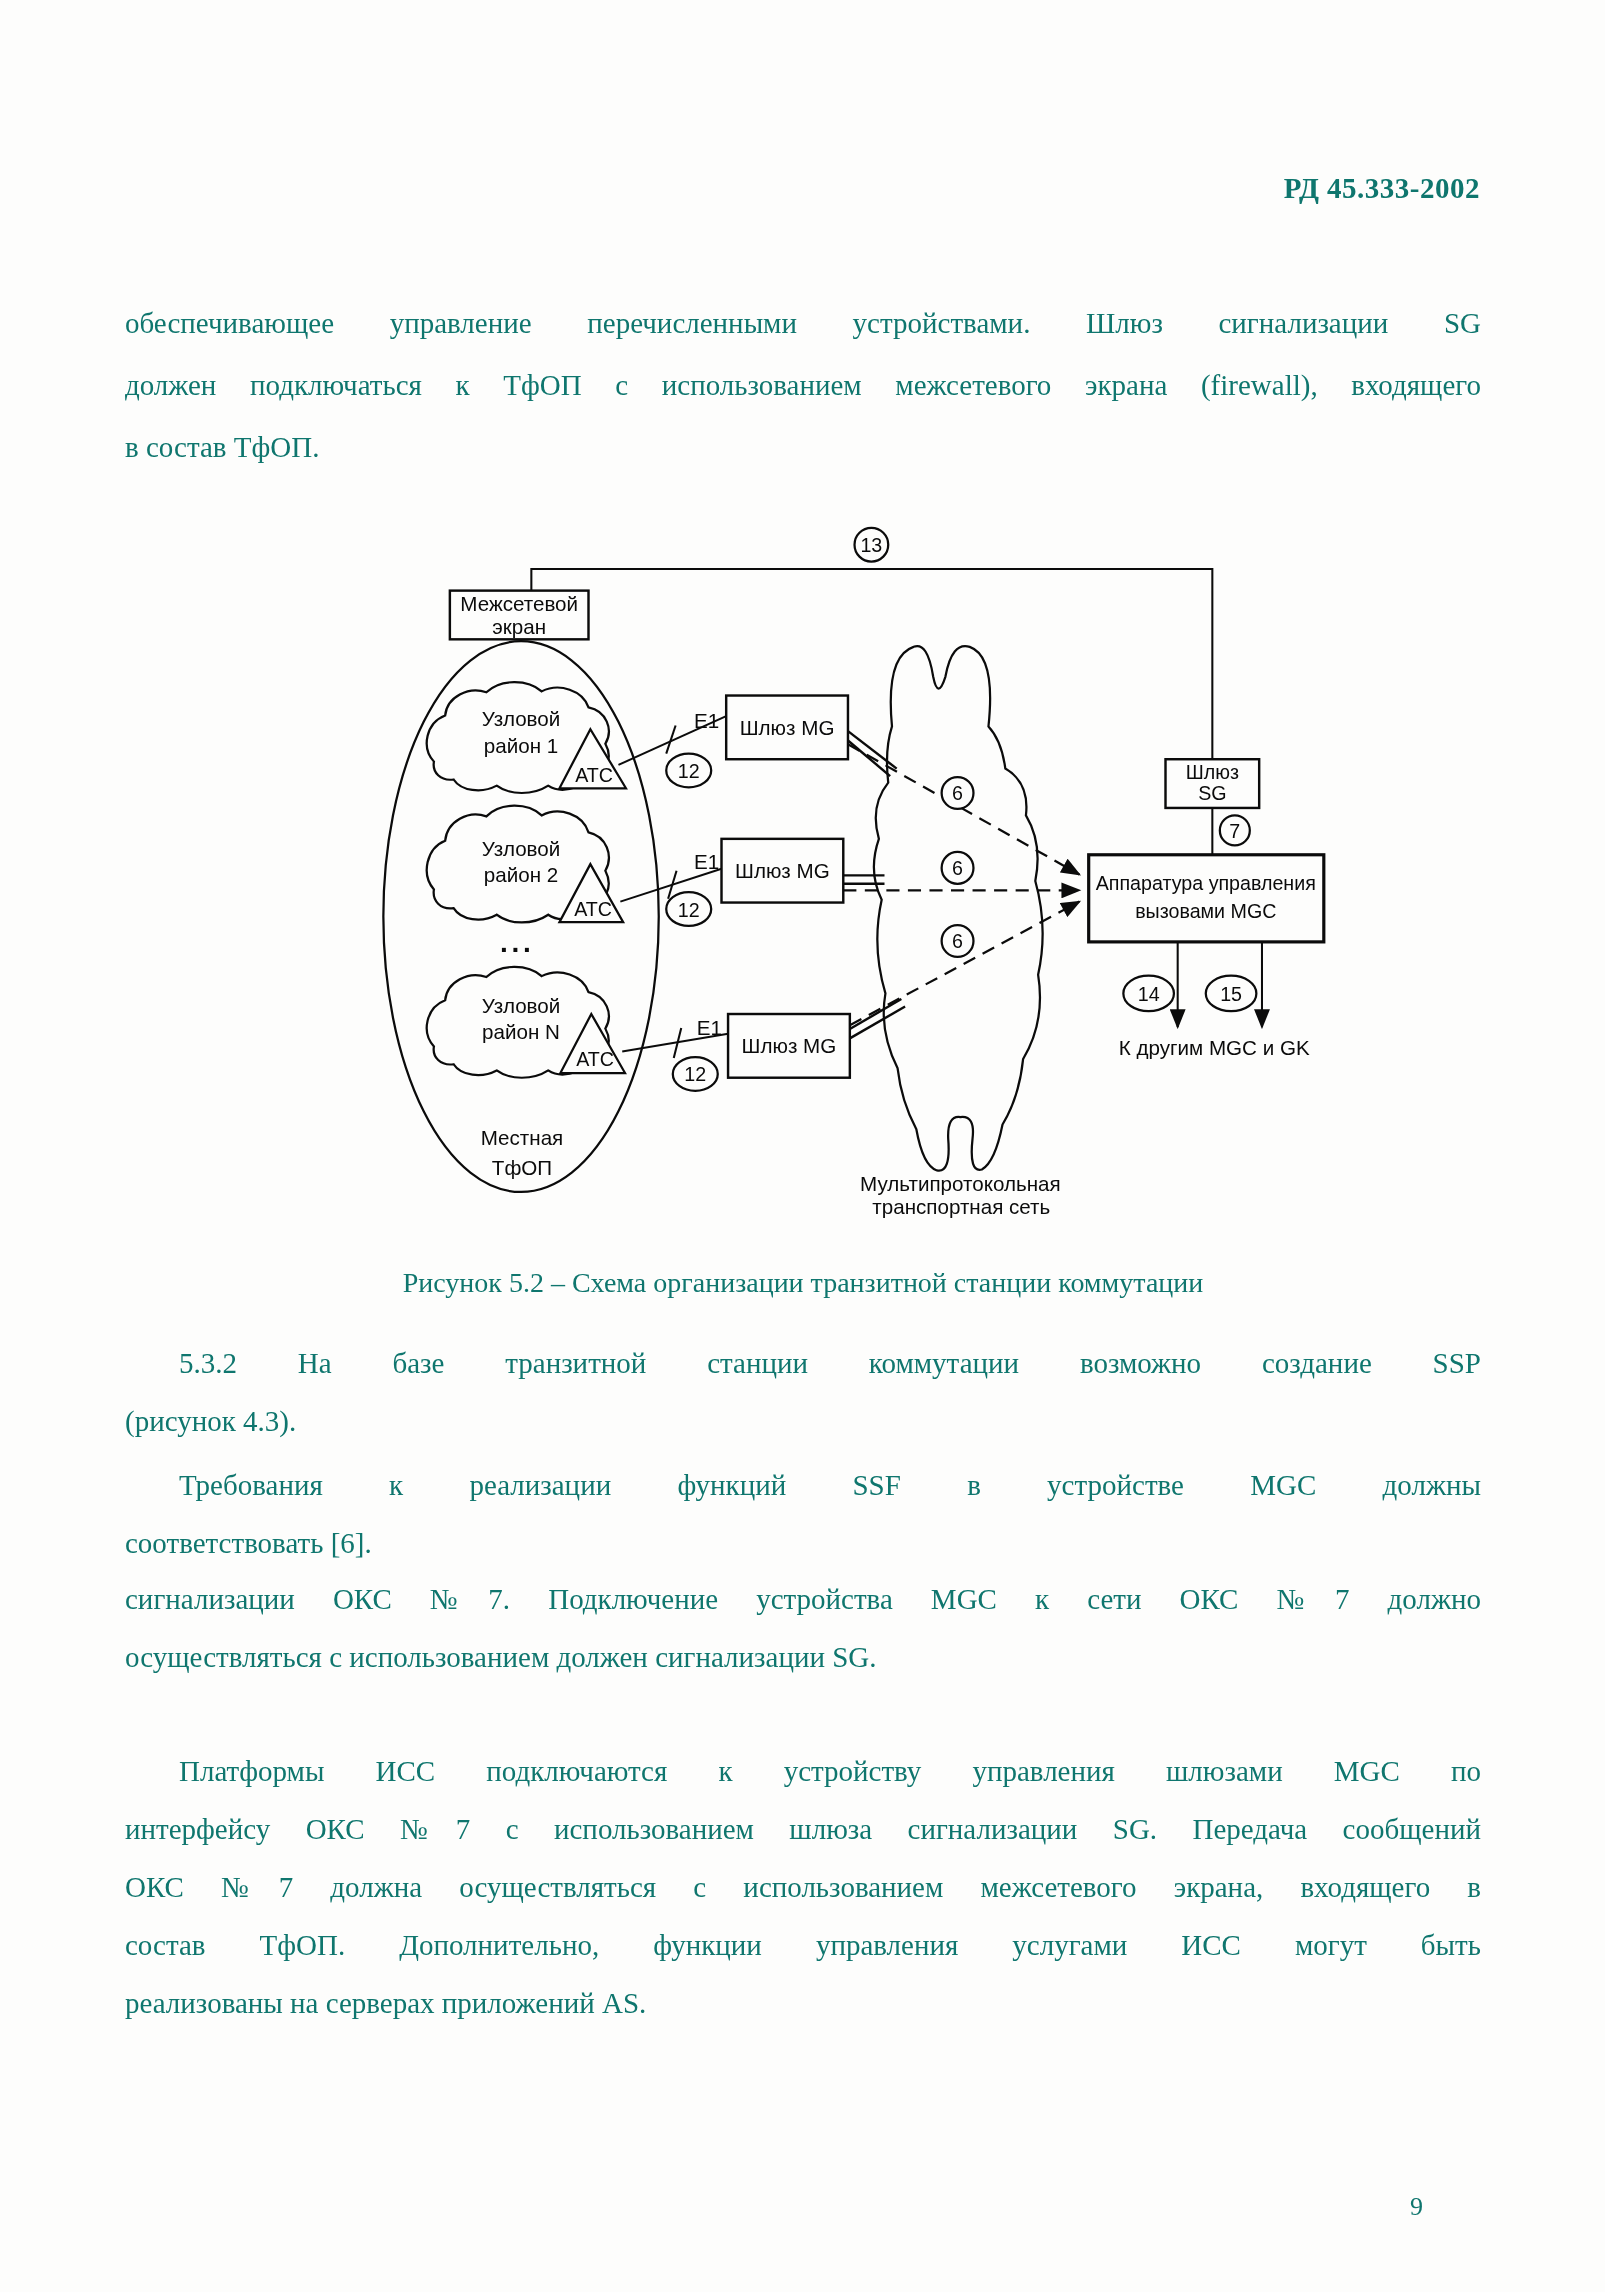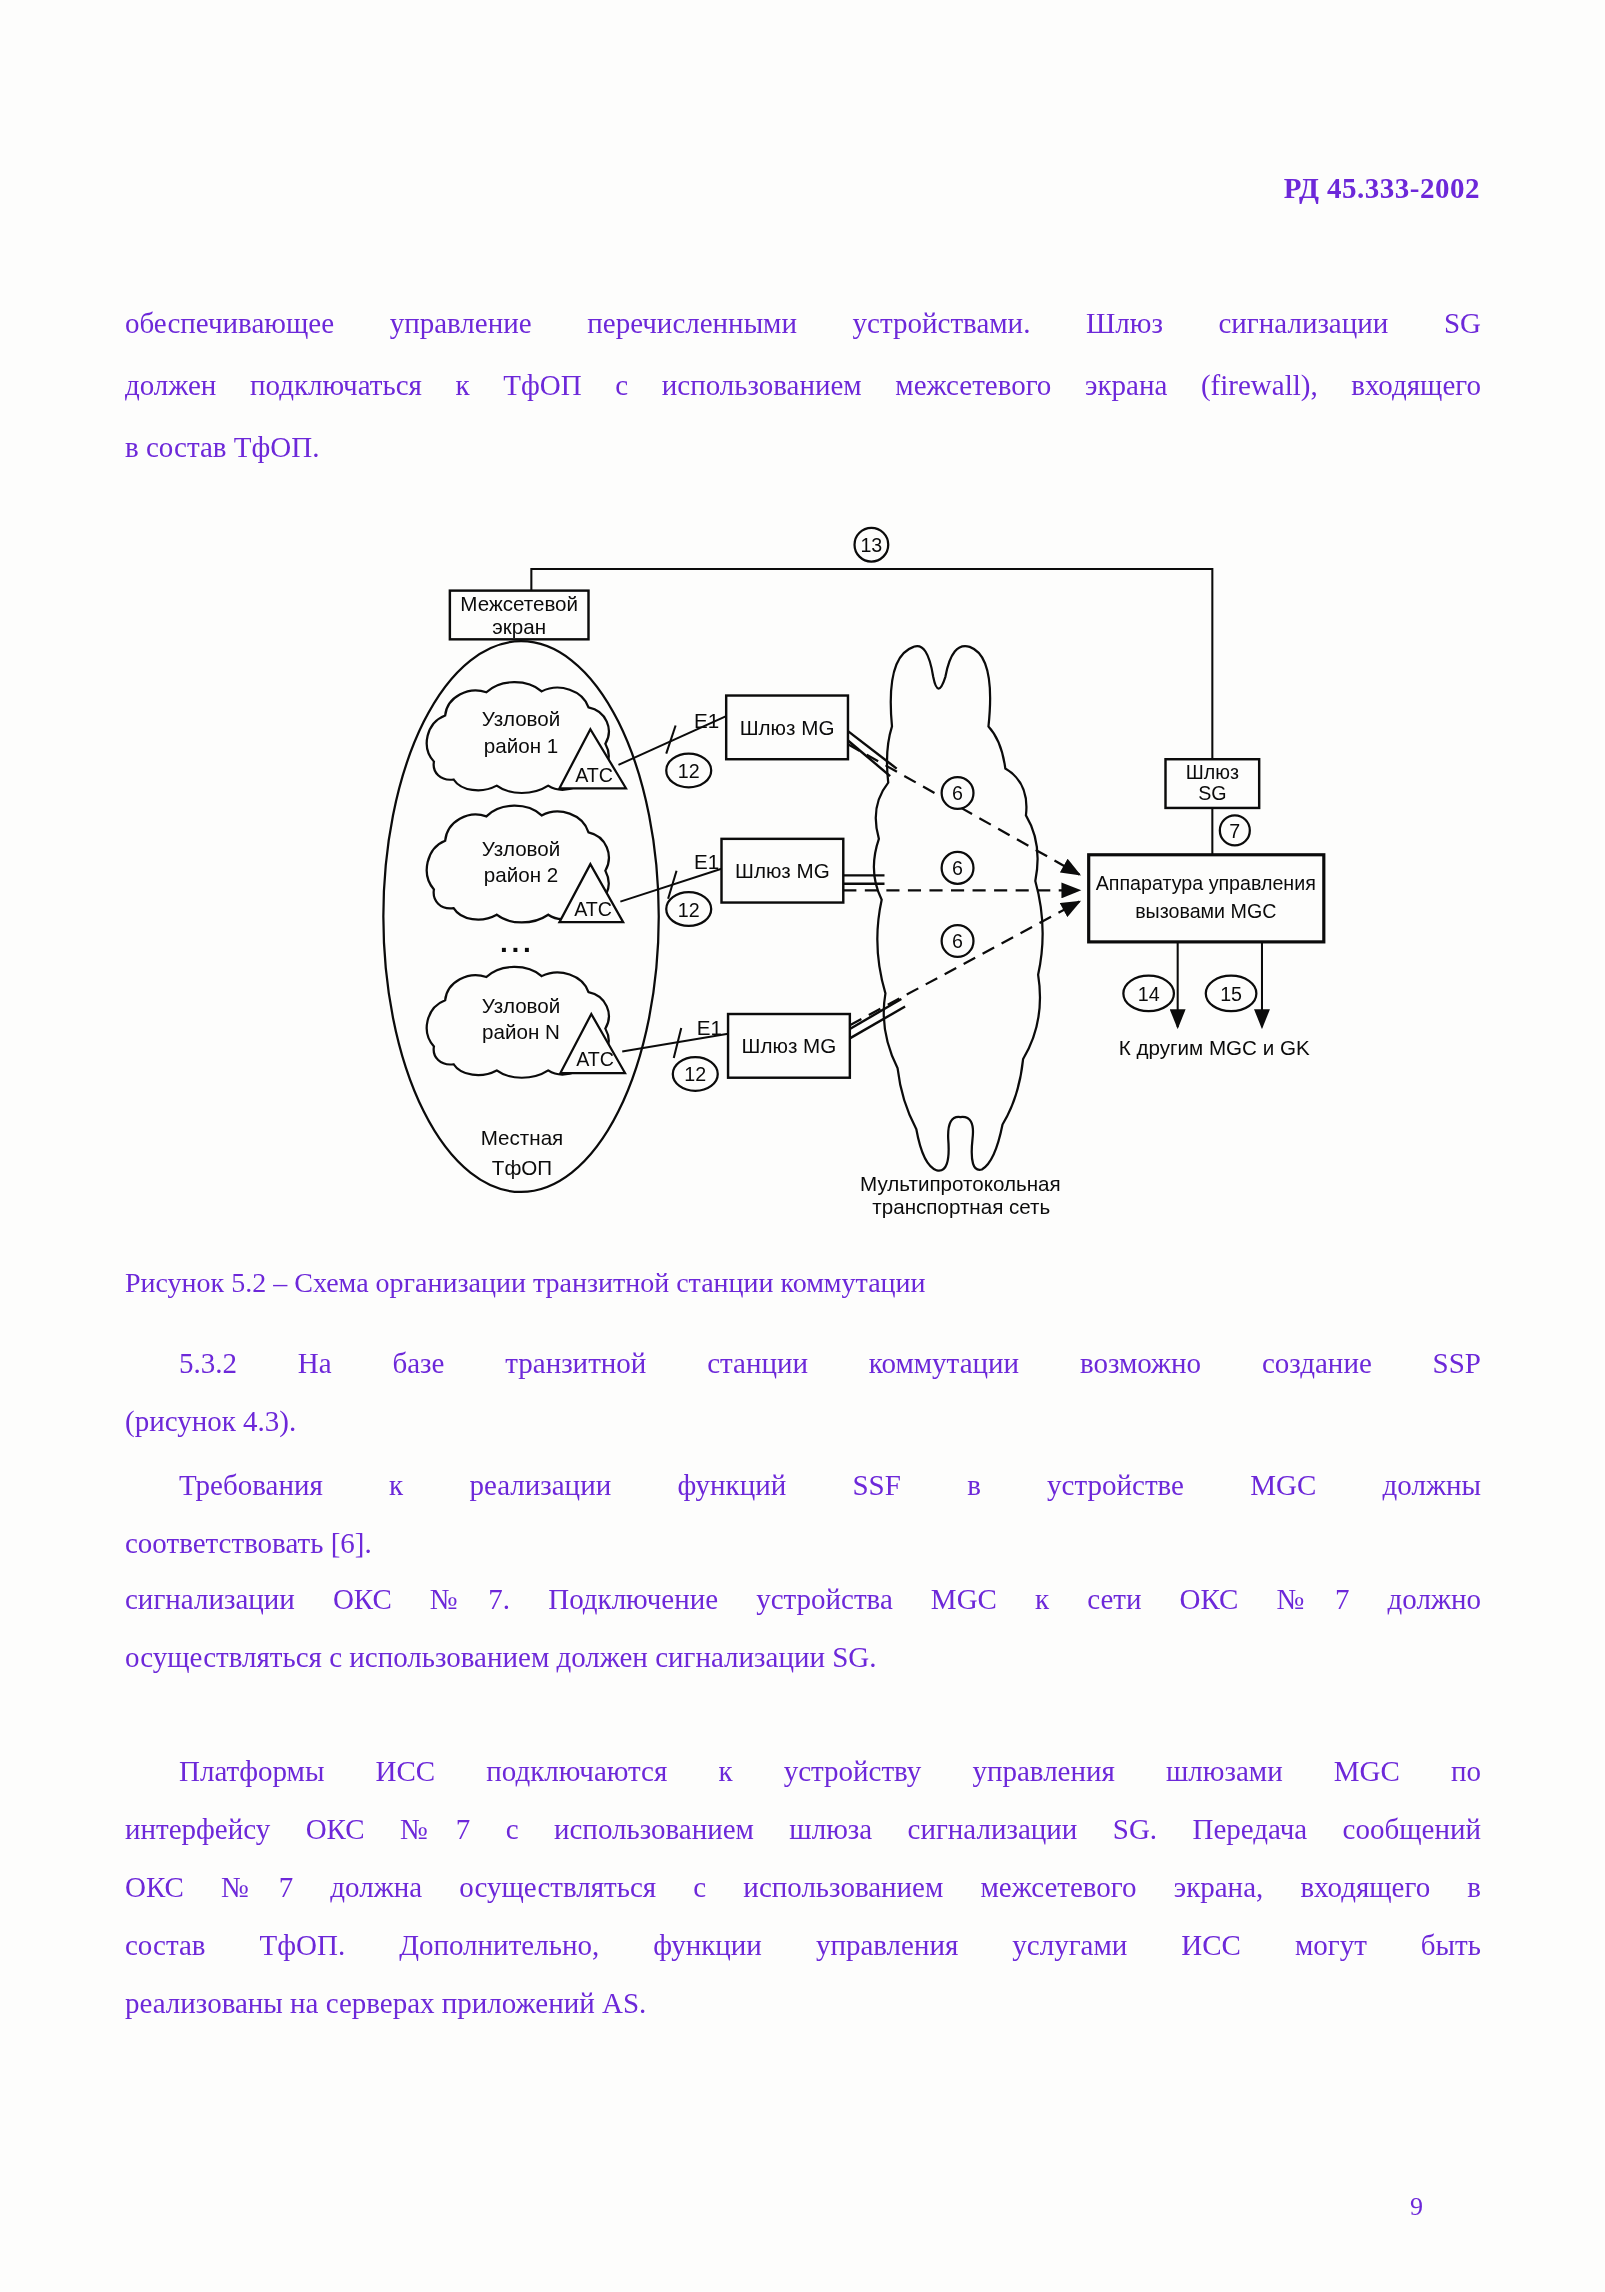"РД 45.333-2002" .page { color: #6d28d9 -> #0f766e }
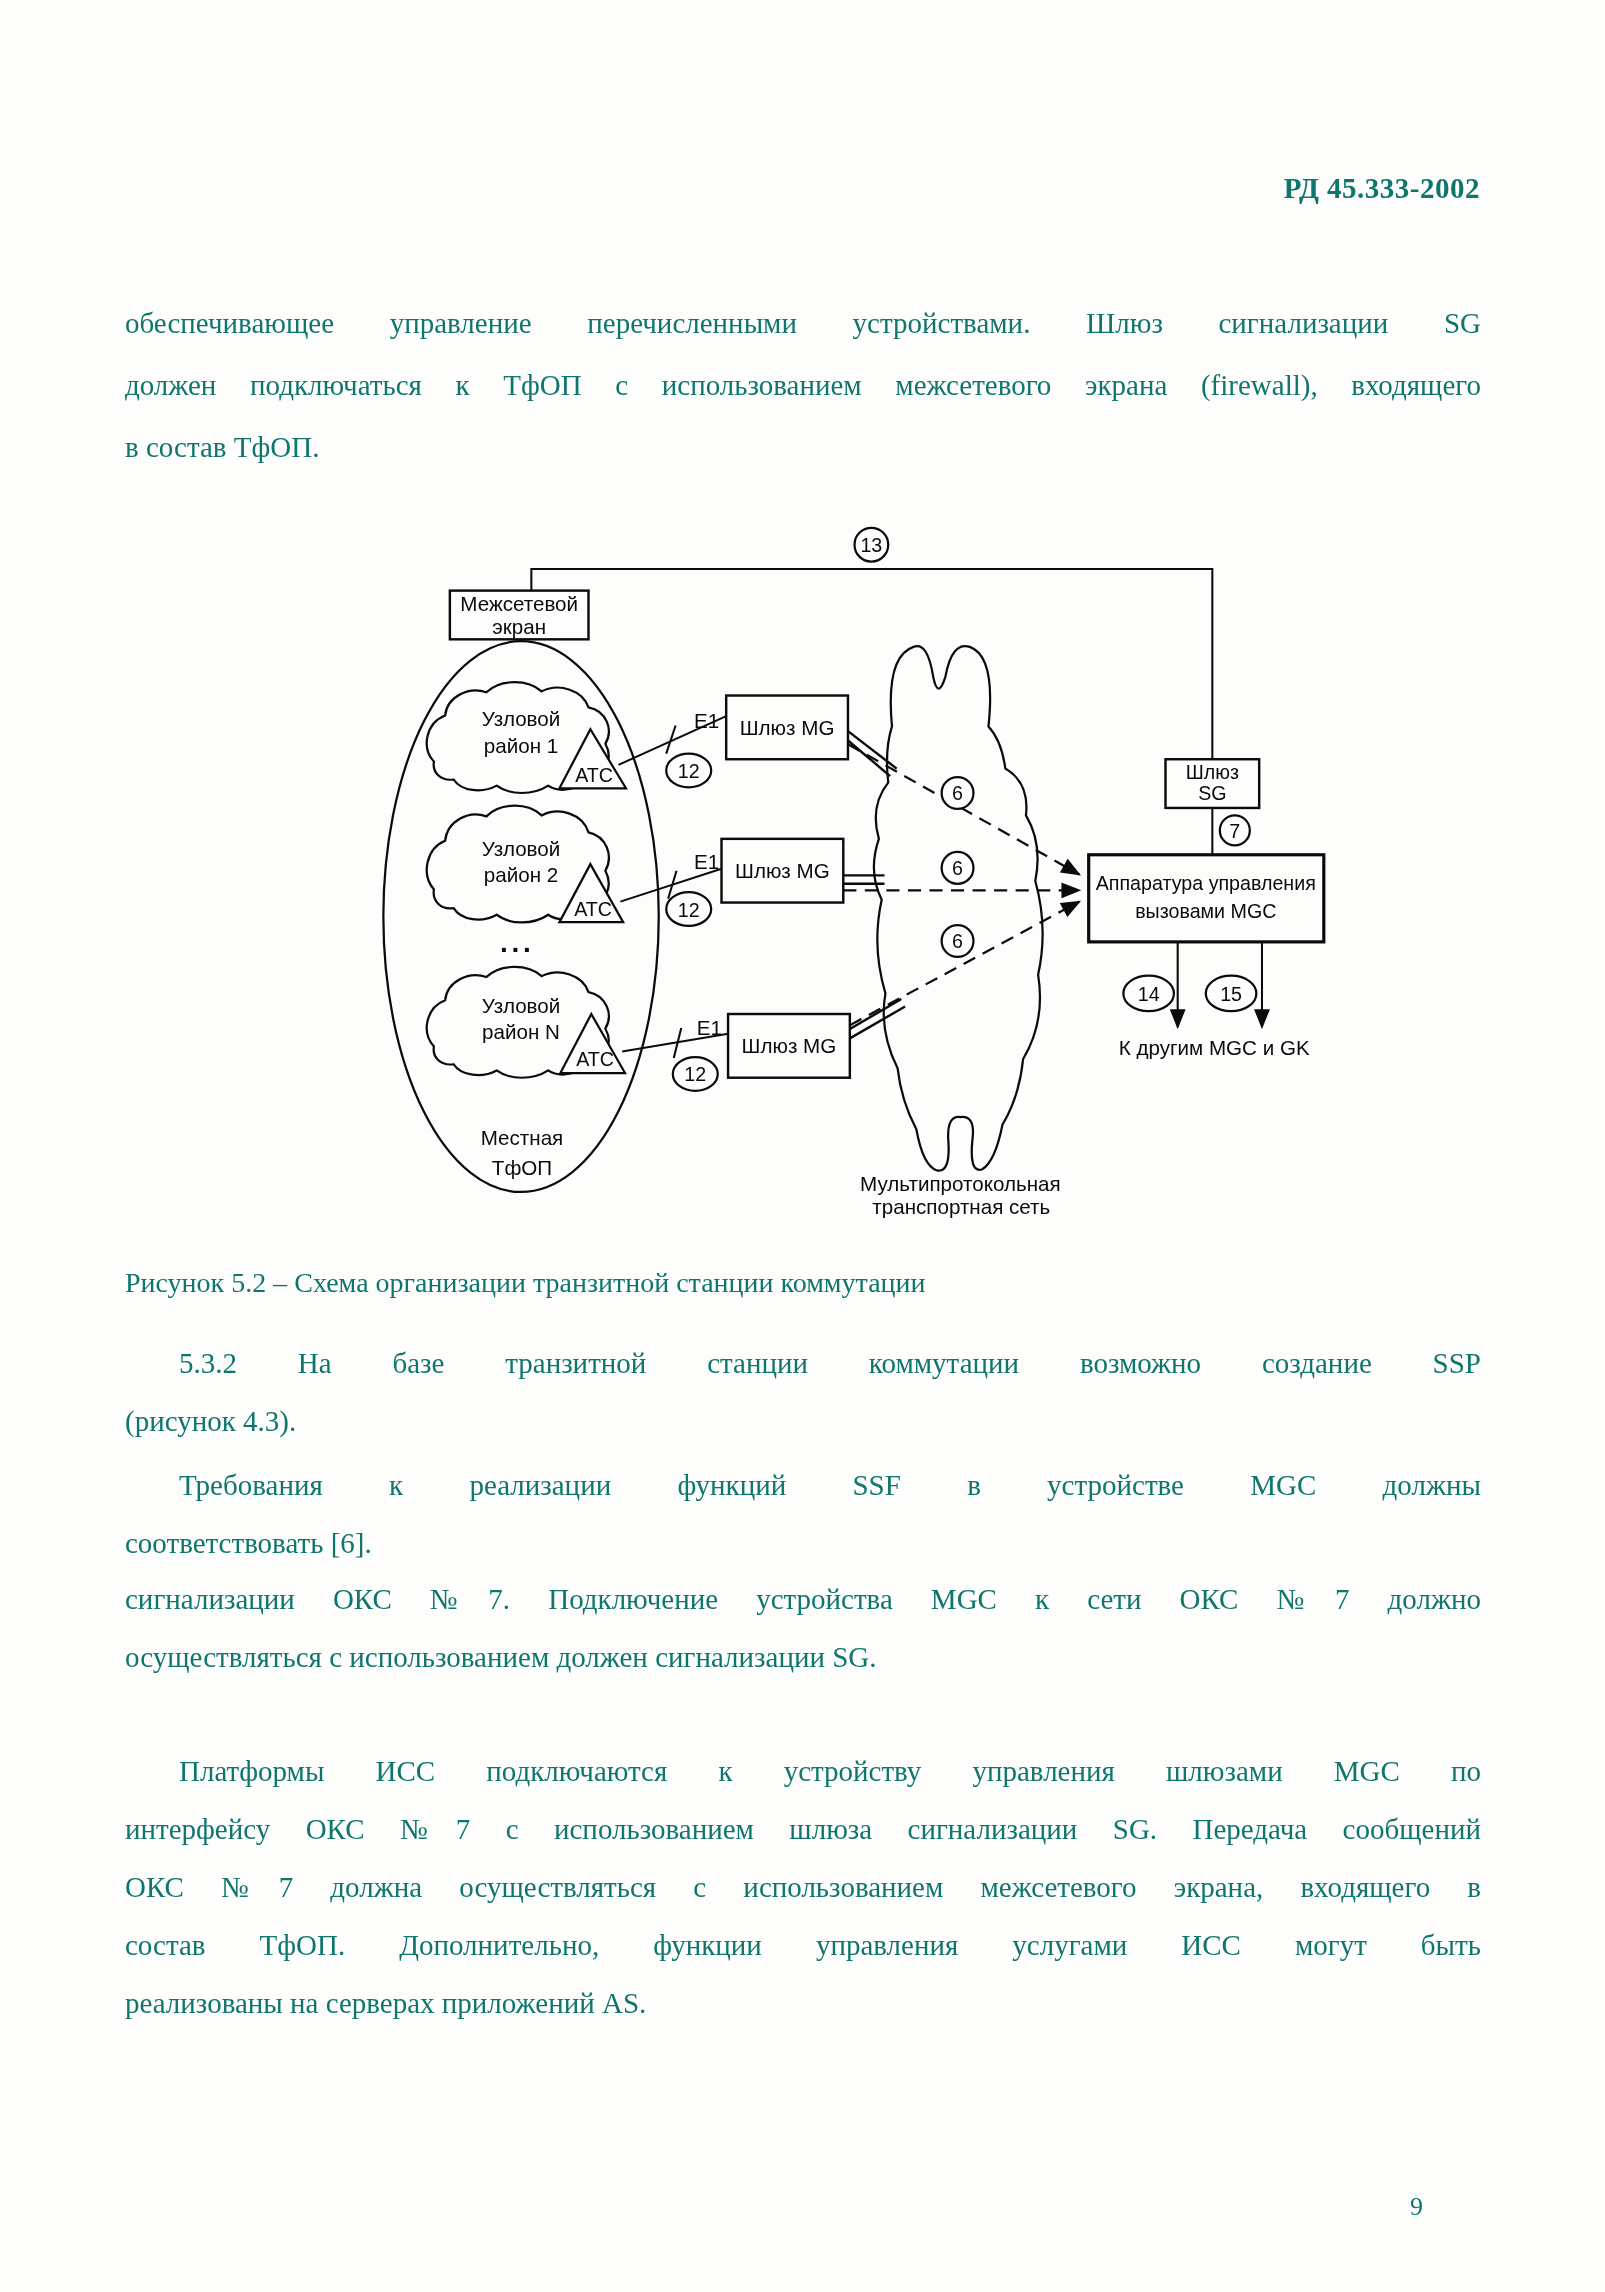"Рисунок 5.2 – Схема организации" .caption { text-align: none -> center }
